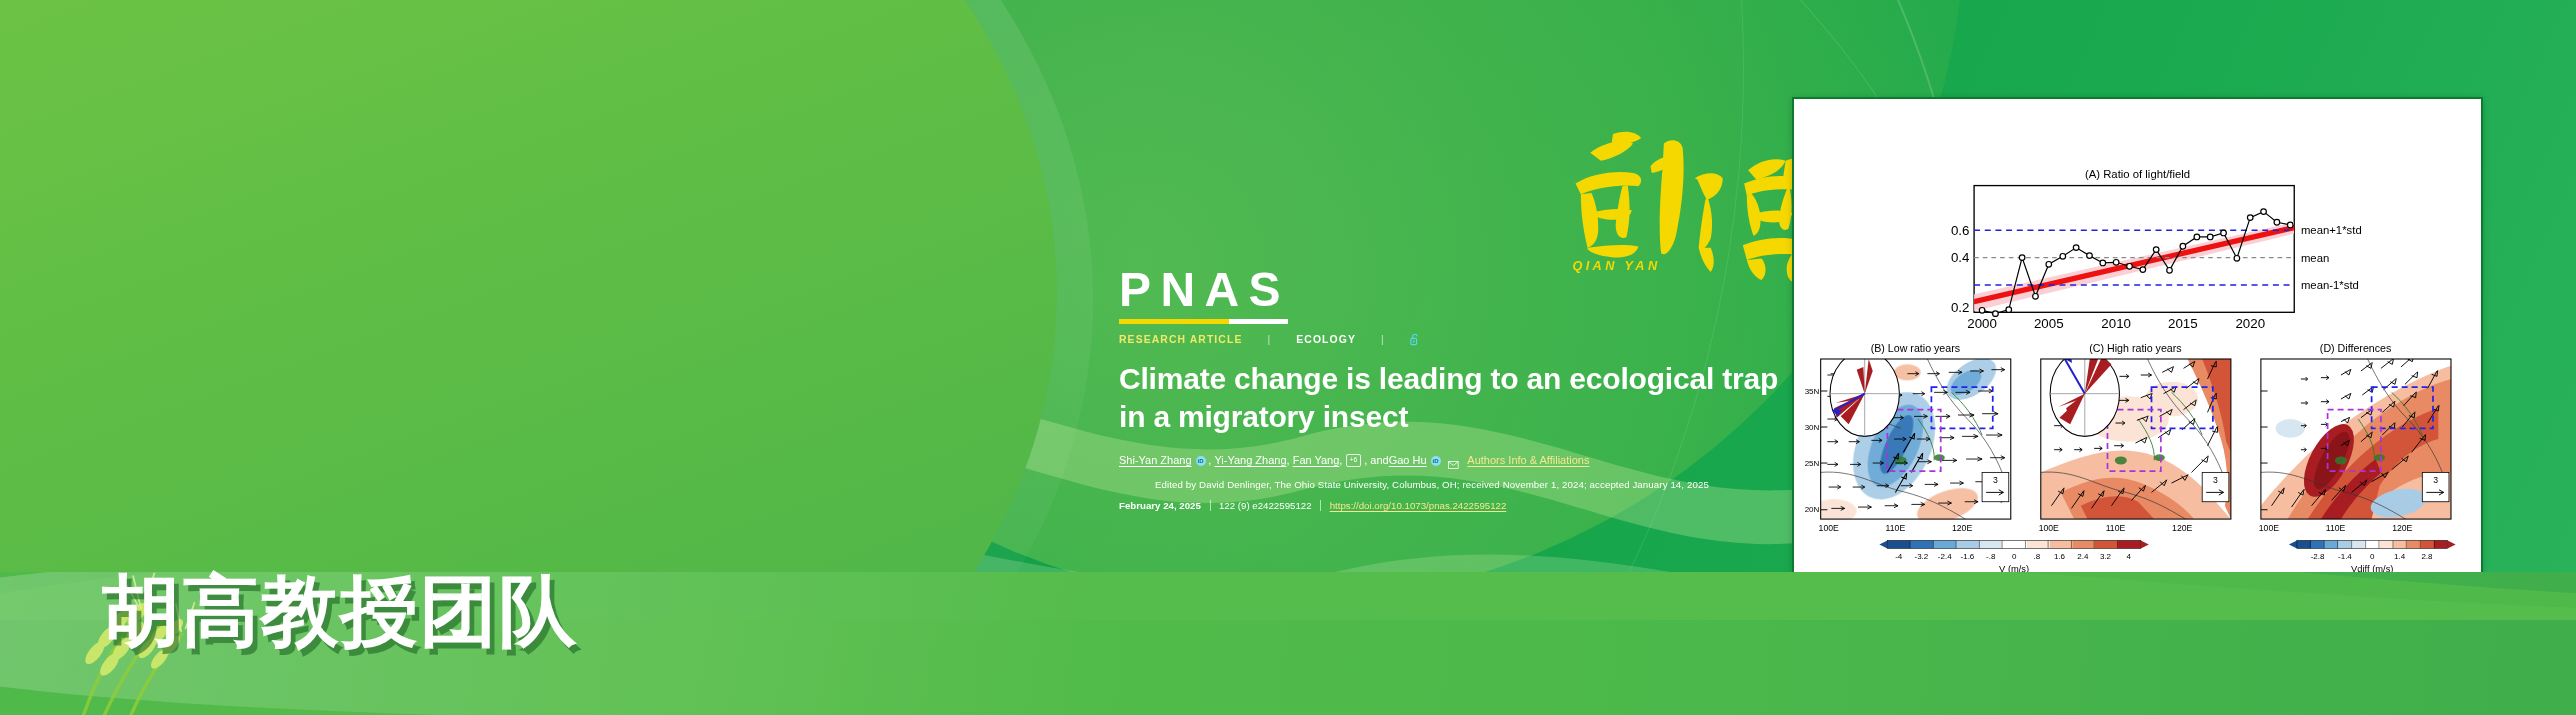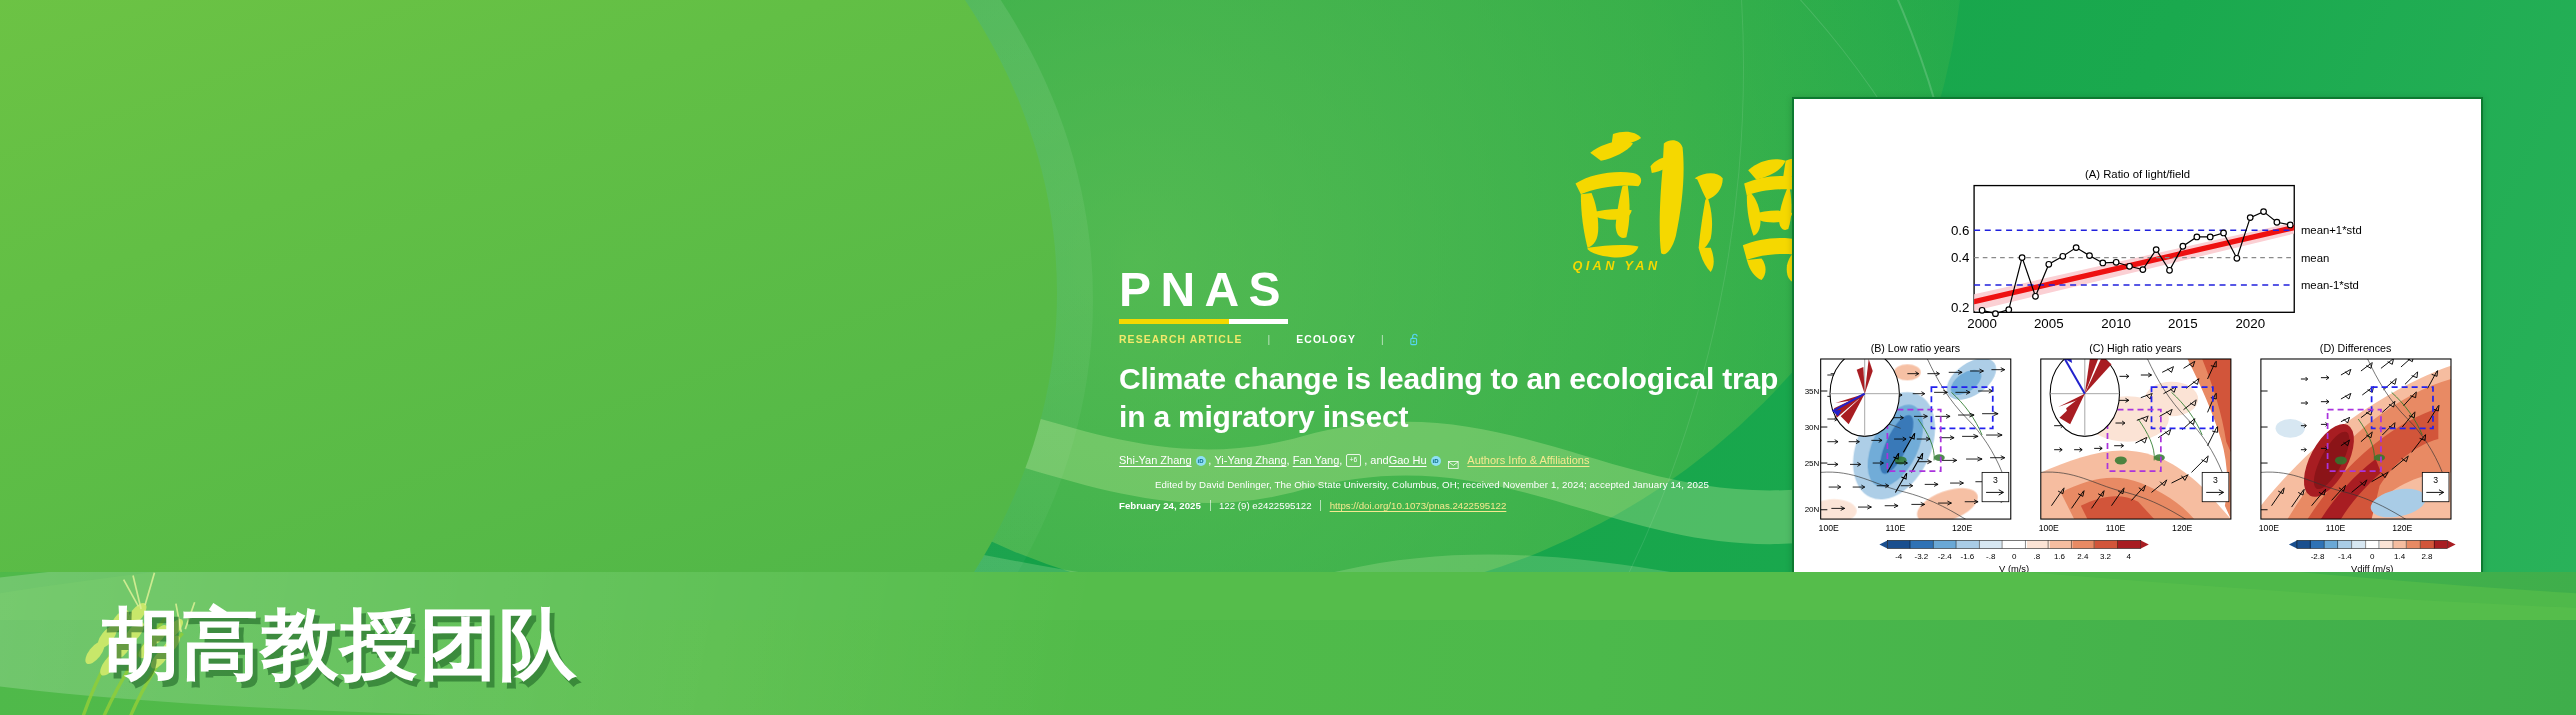"胡高教授团队" .headline { align-items: center -> none }
